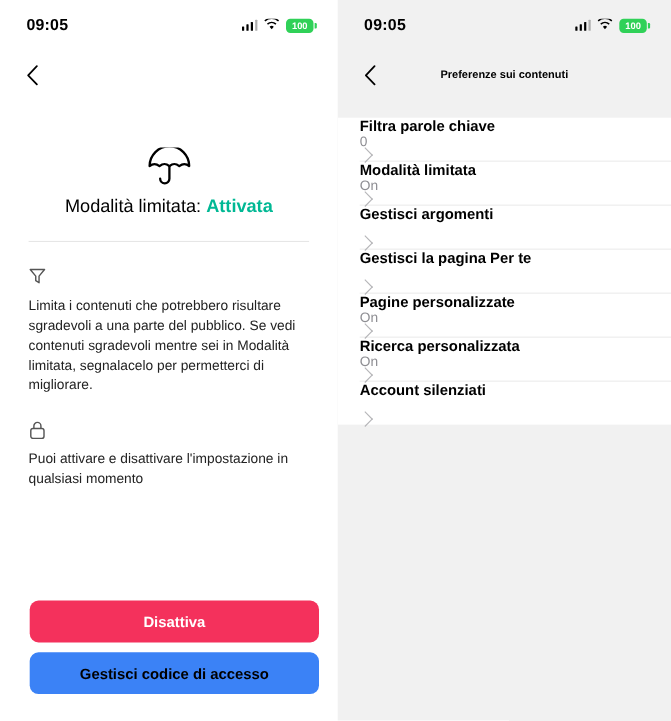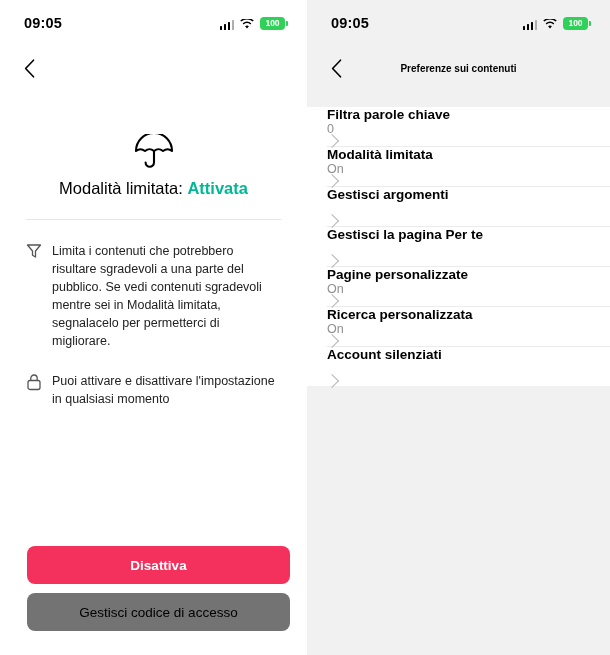"100" .status-icons { align-items: flex-end -> flex-start }
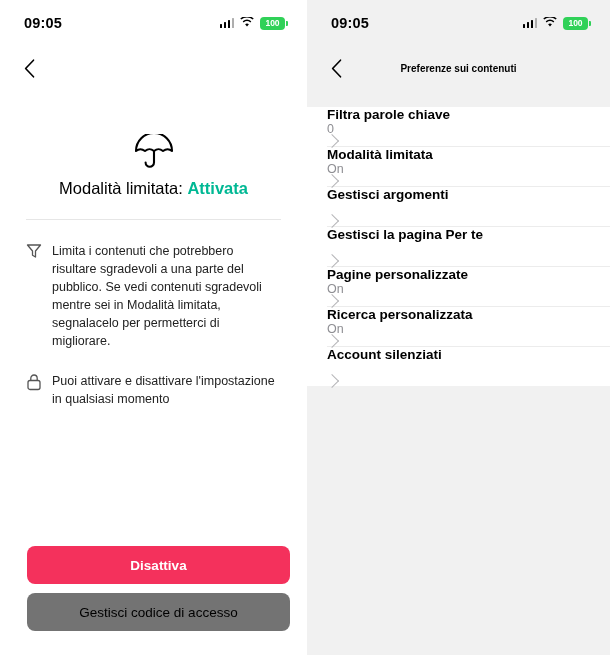"Limita i contenuti che potrebbero" .info-item { flex-direction: none -> column }
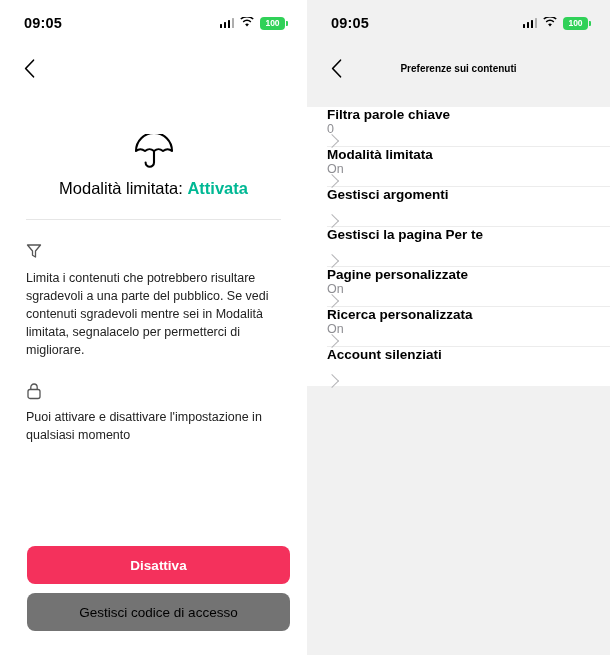"Gestisci codice di accesso" .btn-secondary { background: #737373 -> #3b82f6; font-weight: normal -> bold }
